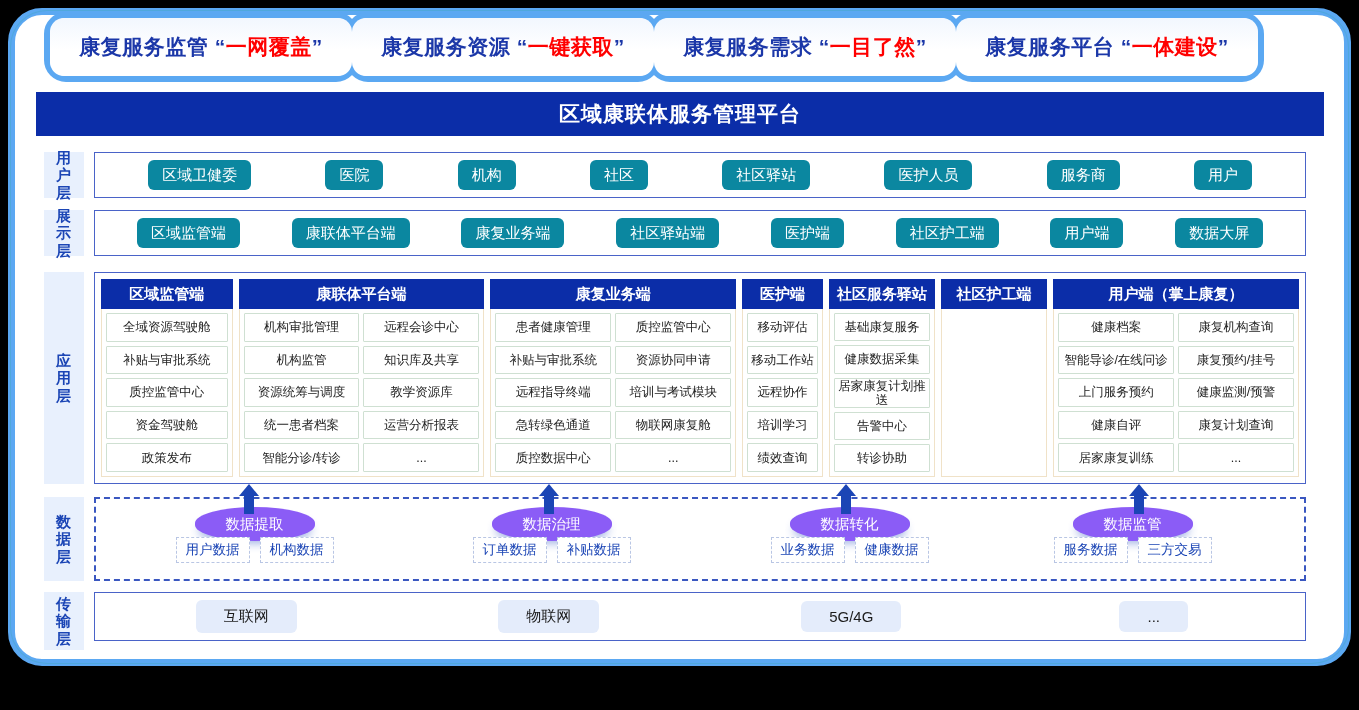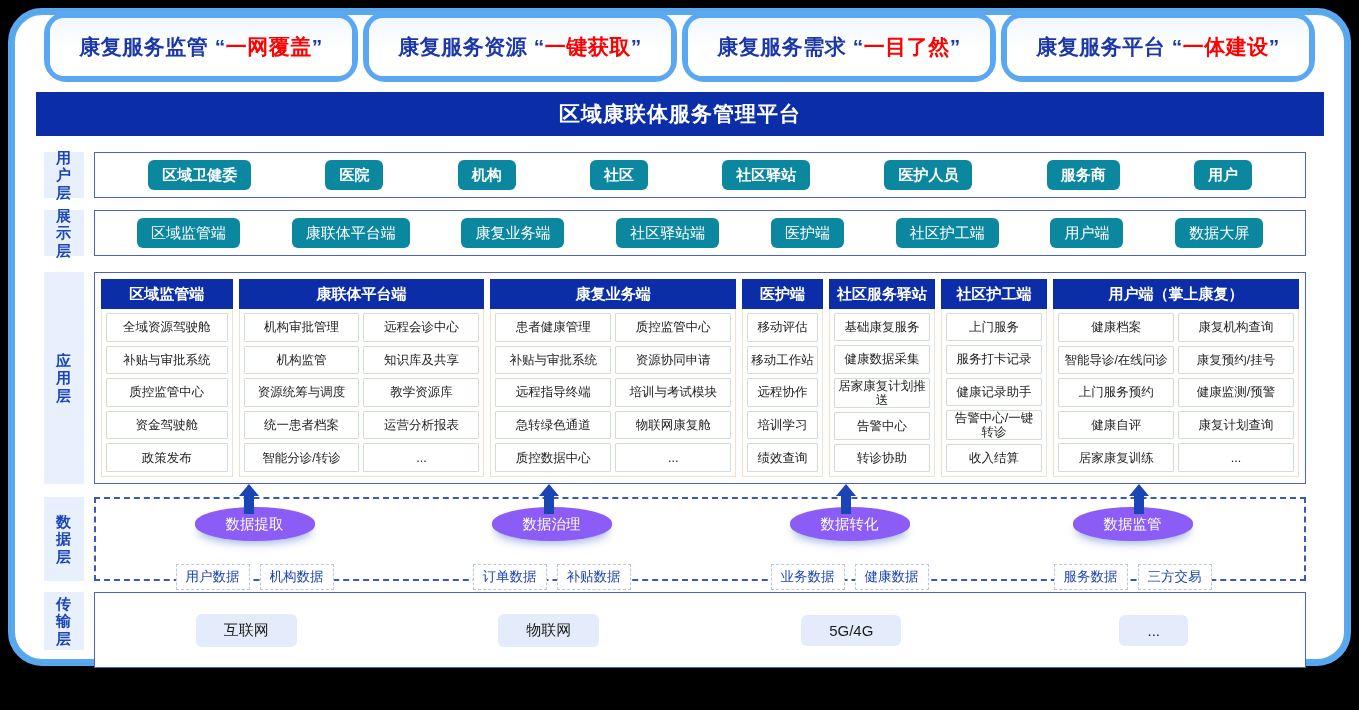"康复服务监管 “" .banners { justify-content: space-between -> none }
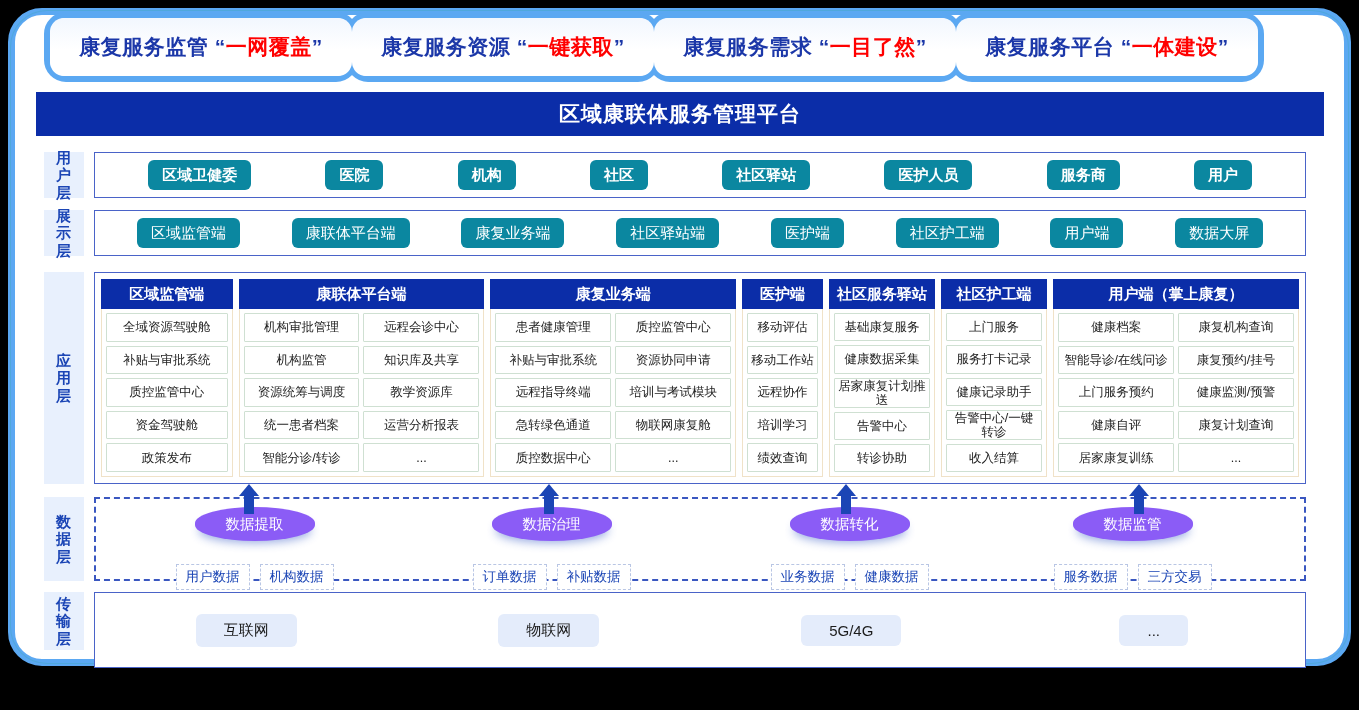"区域卫健委" div.row-box { font-weight: bold -> none }
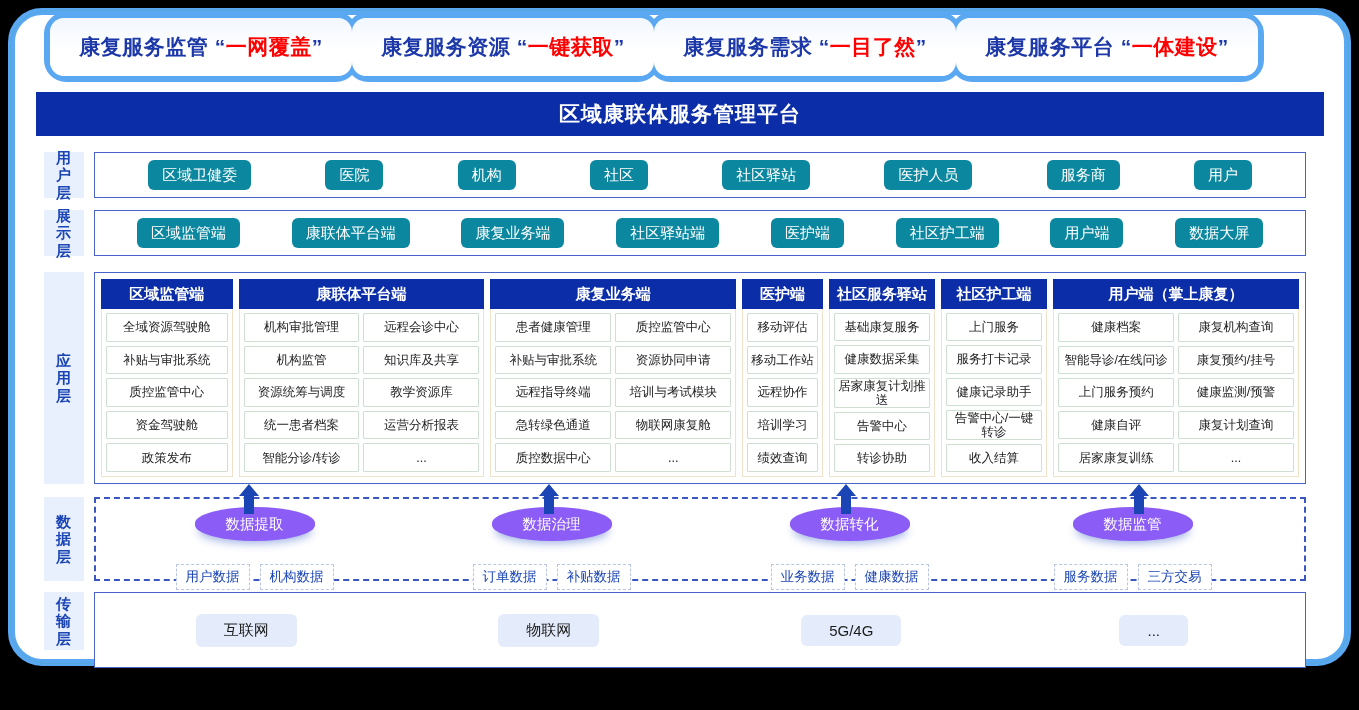"上门服务" div.app-col-body { html: <div> <div> <div>上门服务</div> <div>服务打卡记录</div> <div>健康记录助手</div> <div>告警中心/一键转诊</div> <div>收入结算</div> </div> </div> -> none }
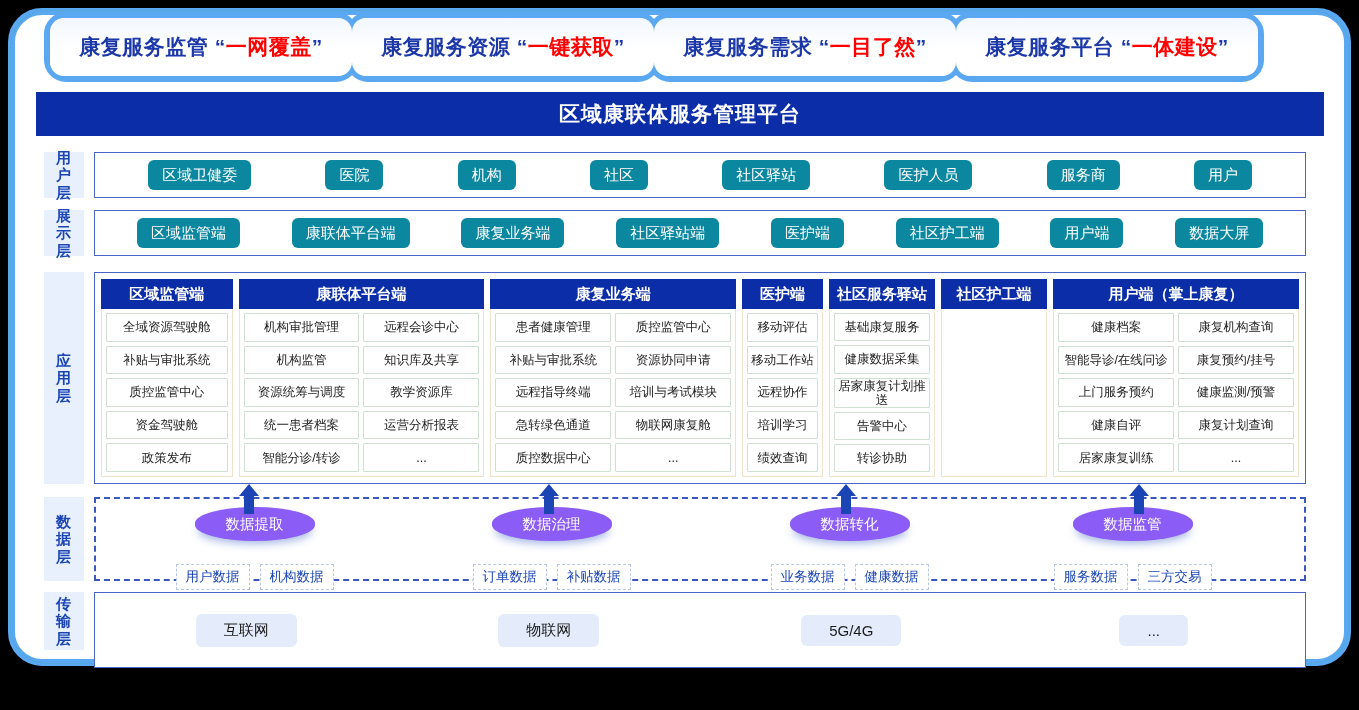"用户数据" .tagrow { top: 65px -> 38px }
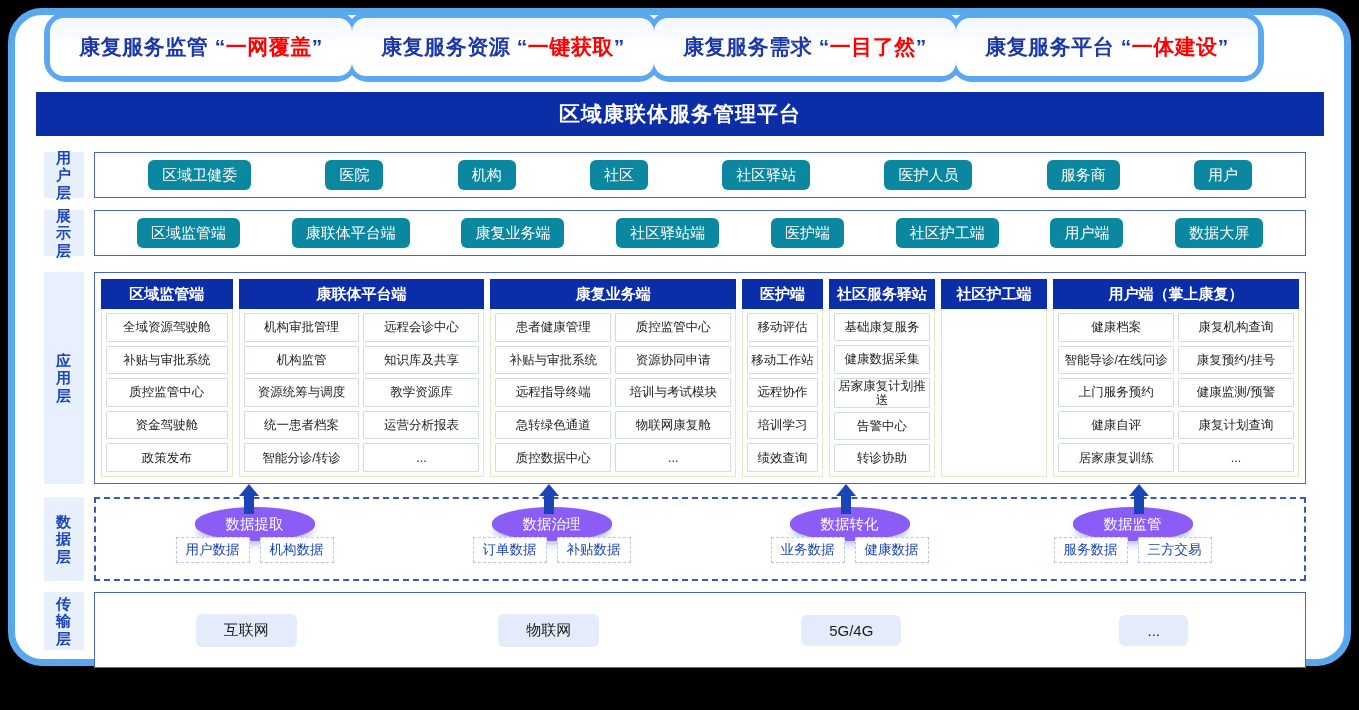"互联网" .trans-box { height: 76px -> 49px }
